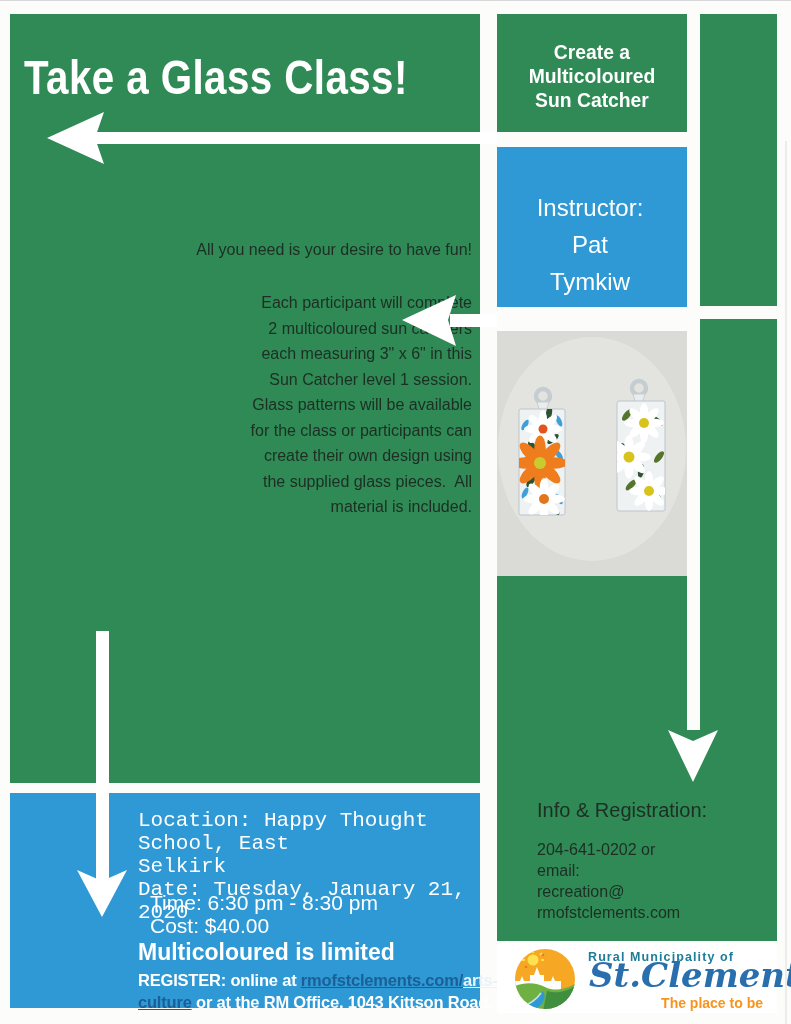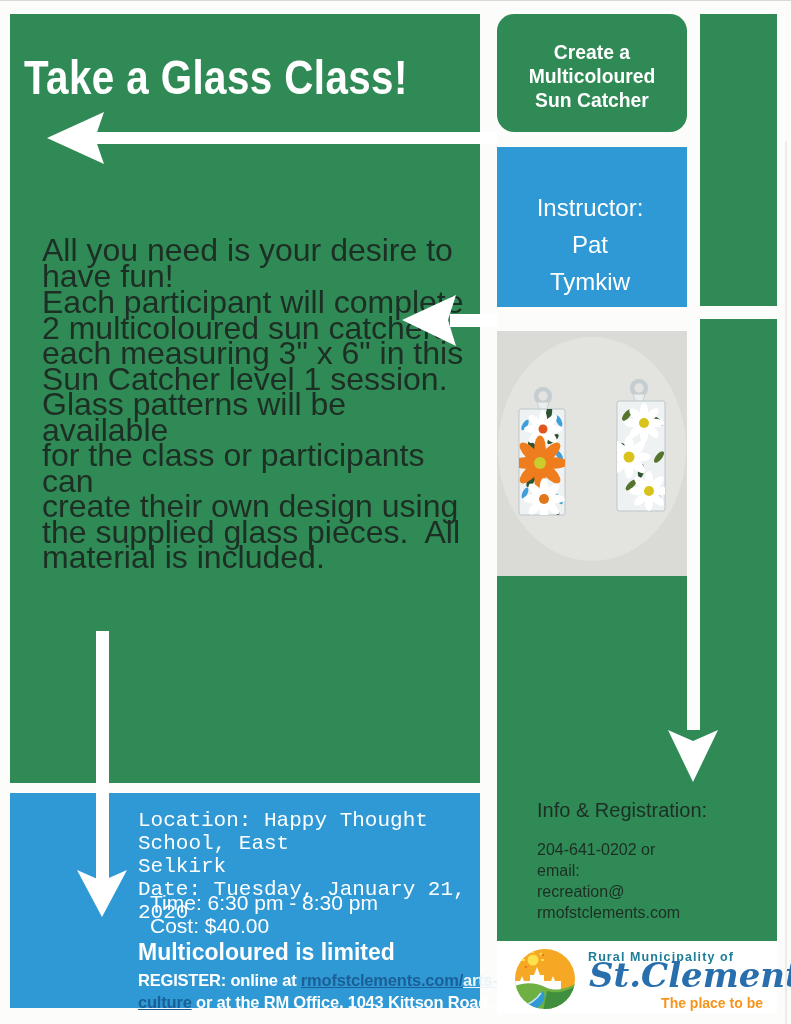"Create a" div.abs { border-radius: 17px -> none }
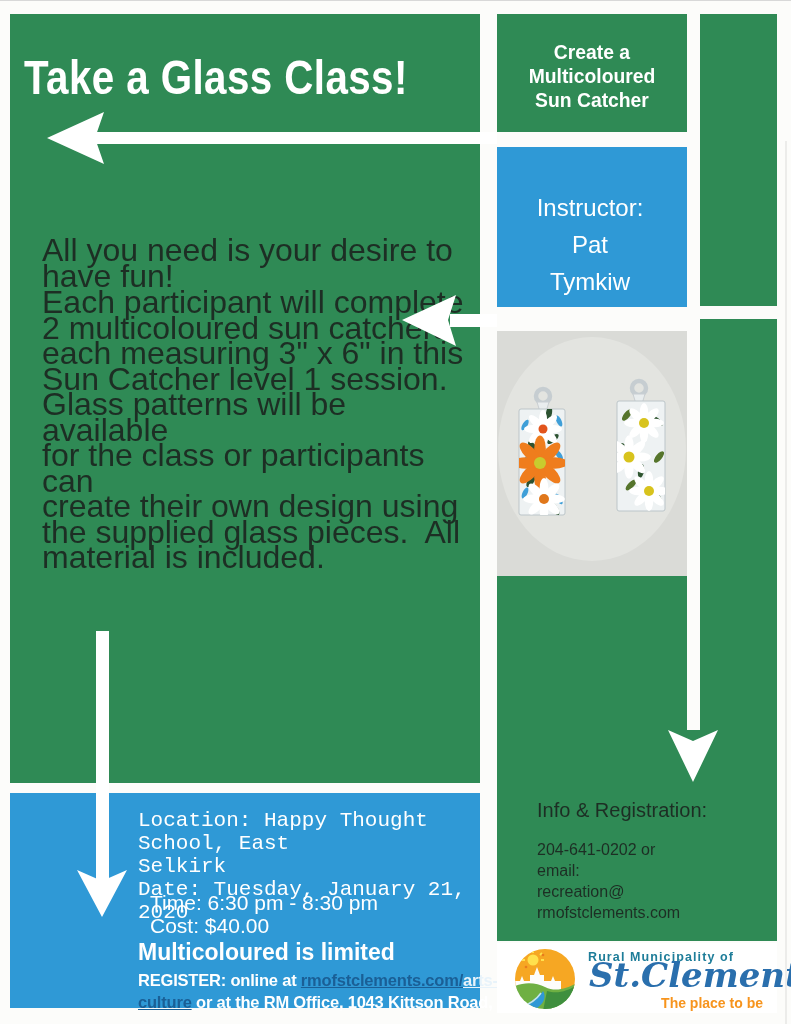"All you need is your" .intro, .para, .note { font-size: 32px -> 16px; text-align: none -> right }
